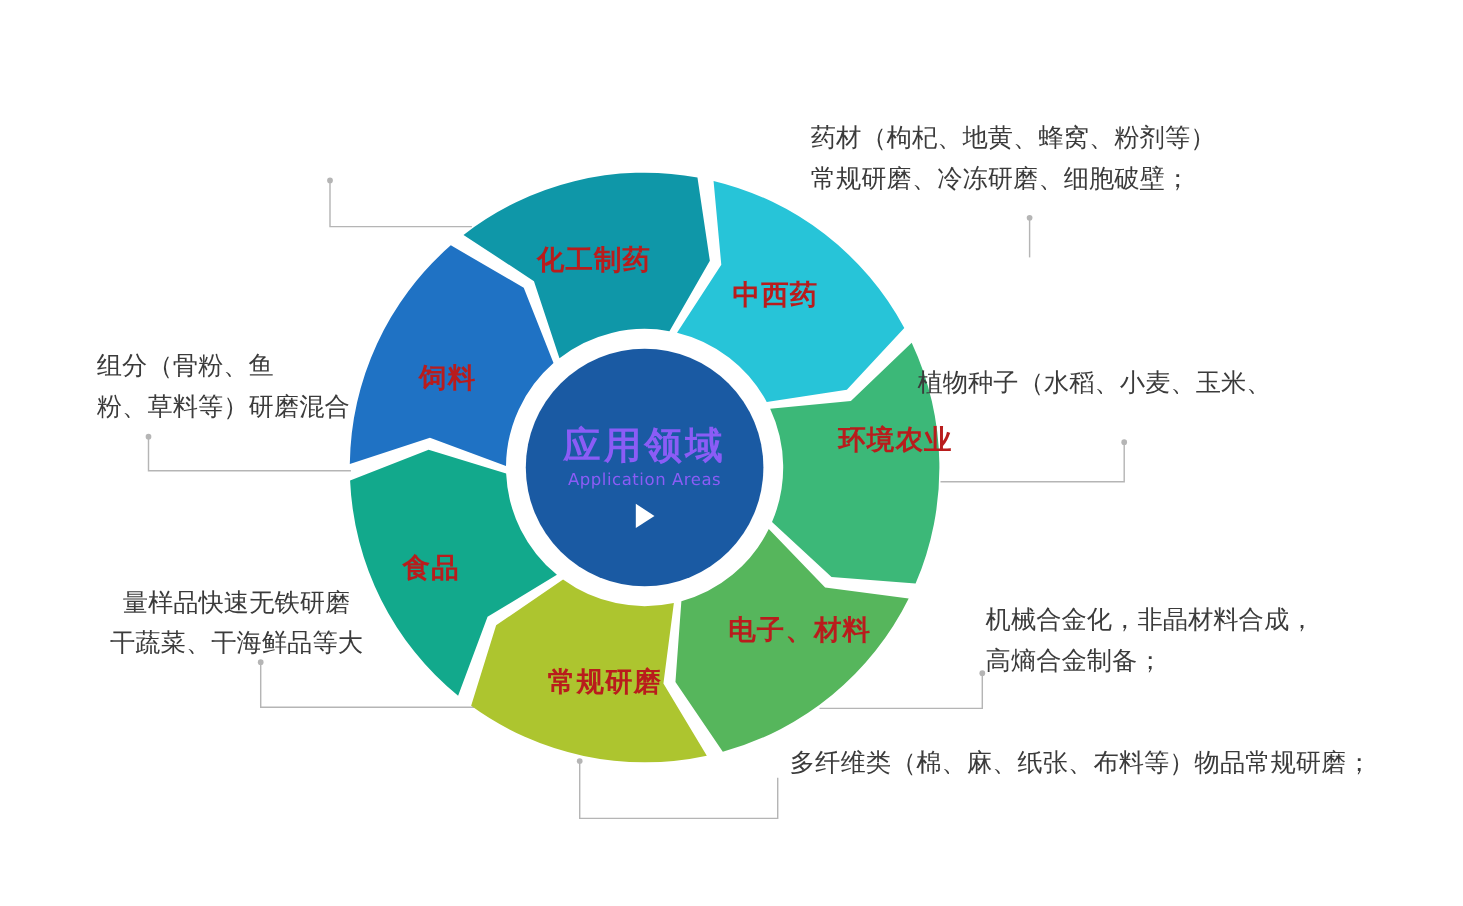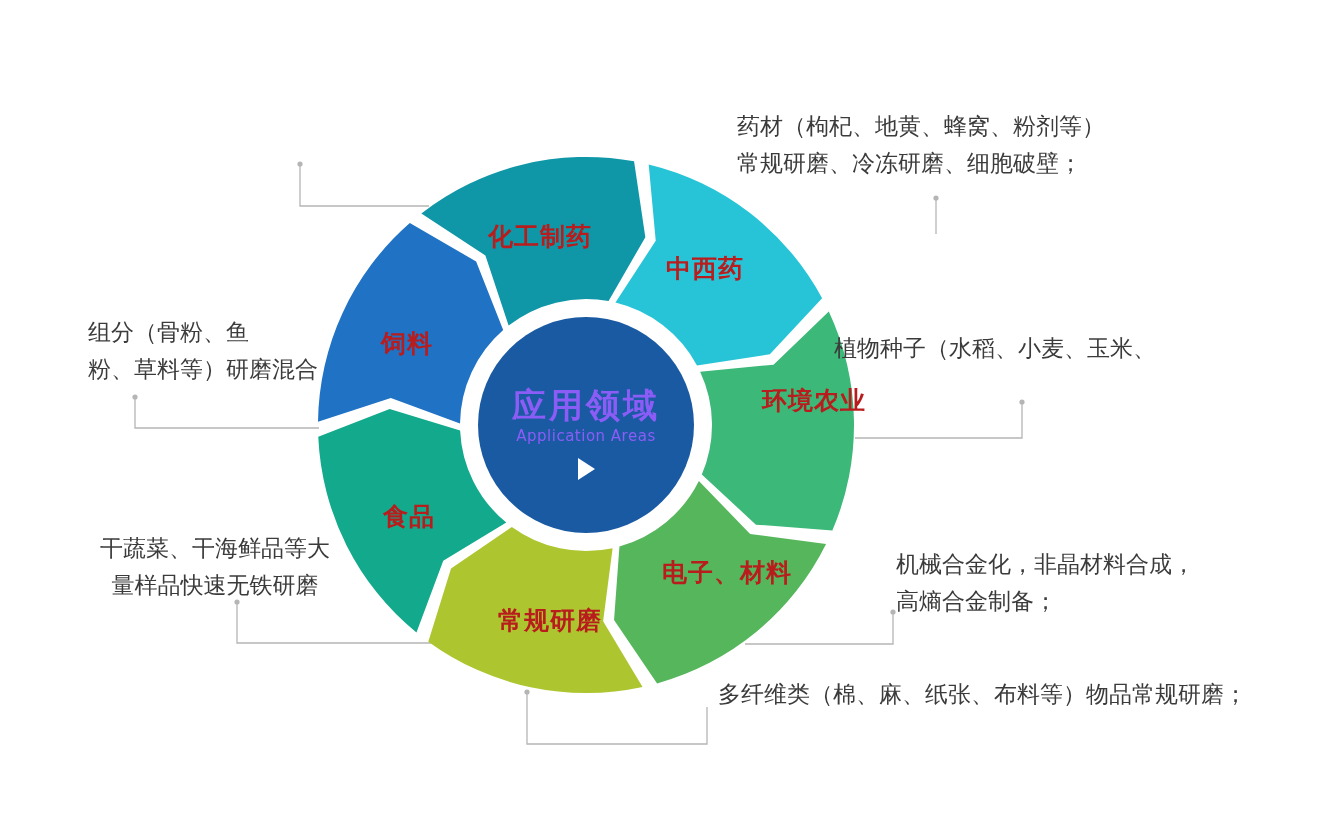"食品" .lbl-5 { left: 409px -> 392px }
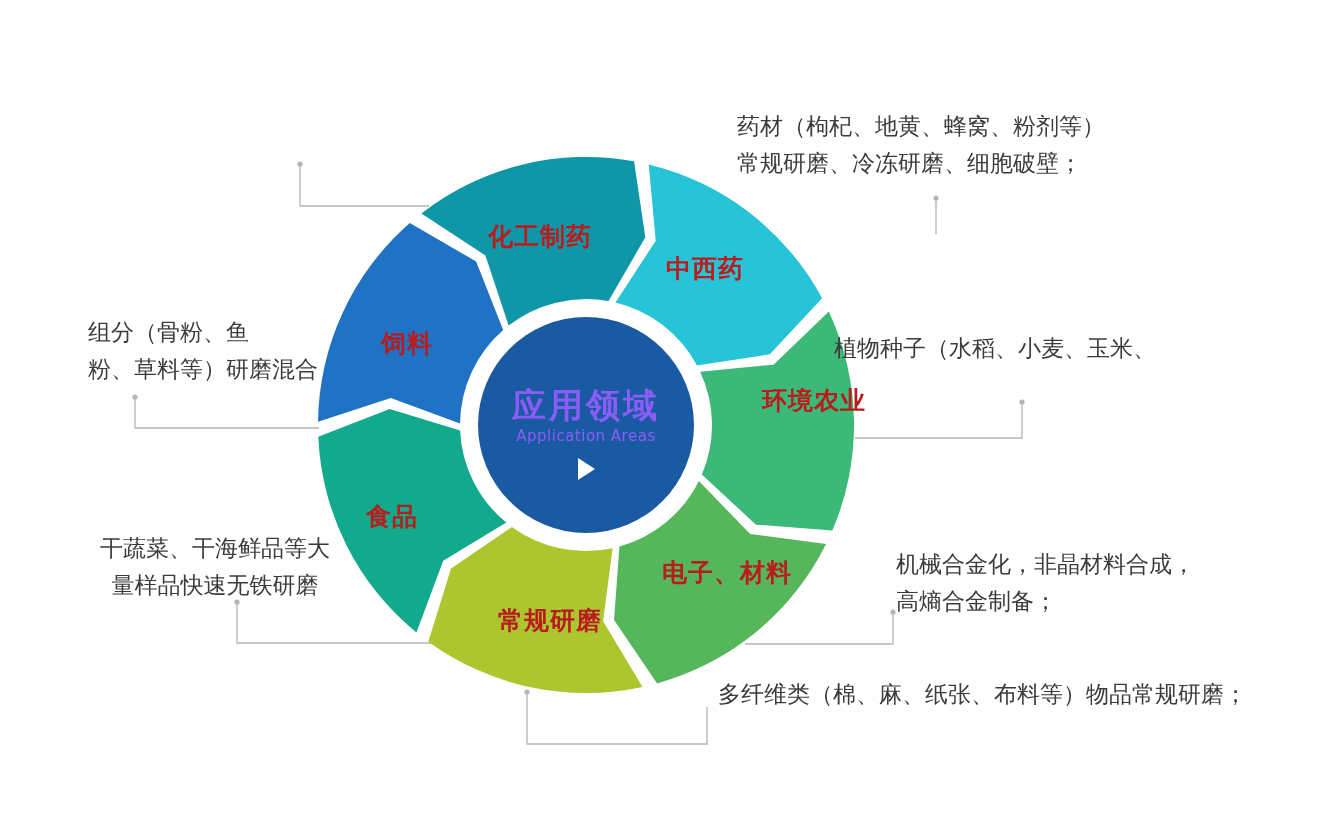"干蔬菜、干海鲜品等大" div { order: before "量样品快速无铁研磨" -> after "量样品快速无铁研磨" }
